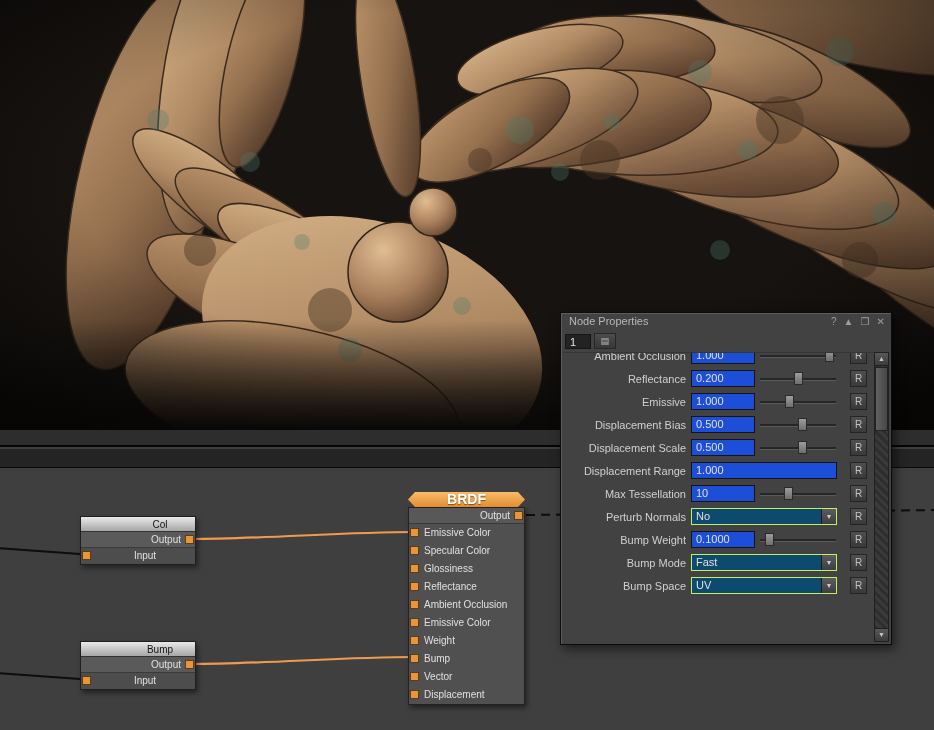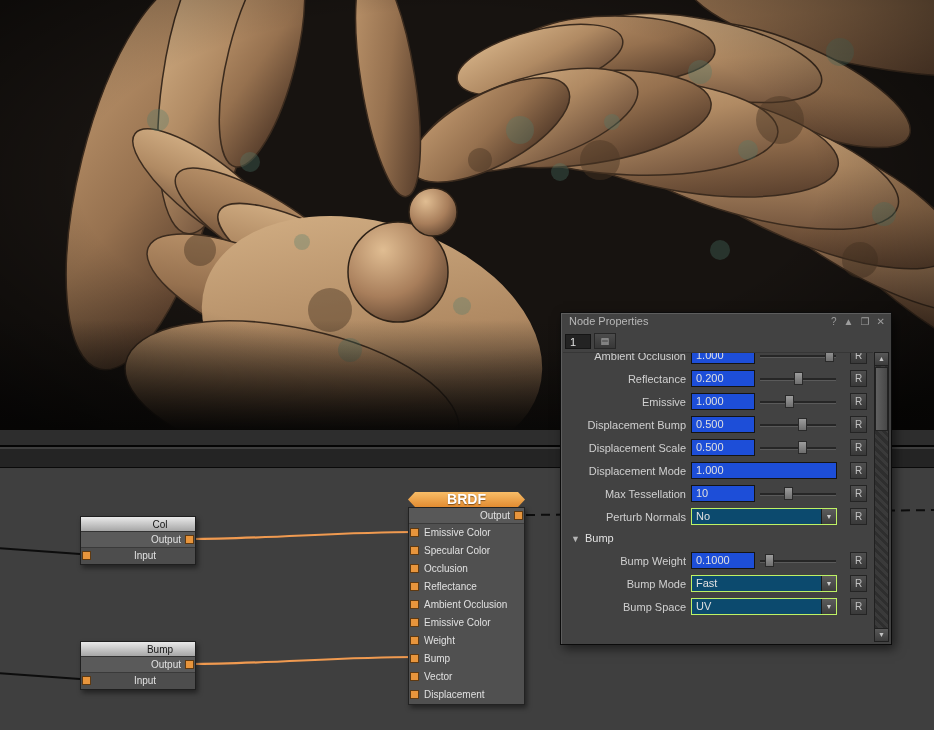"Displacement Bump" span.plabel { text: Bump -> Bias }
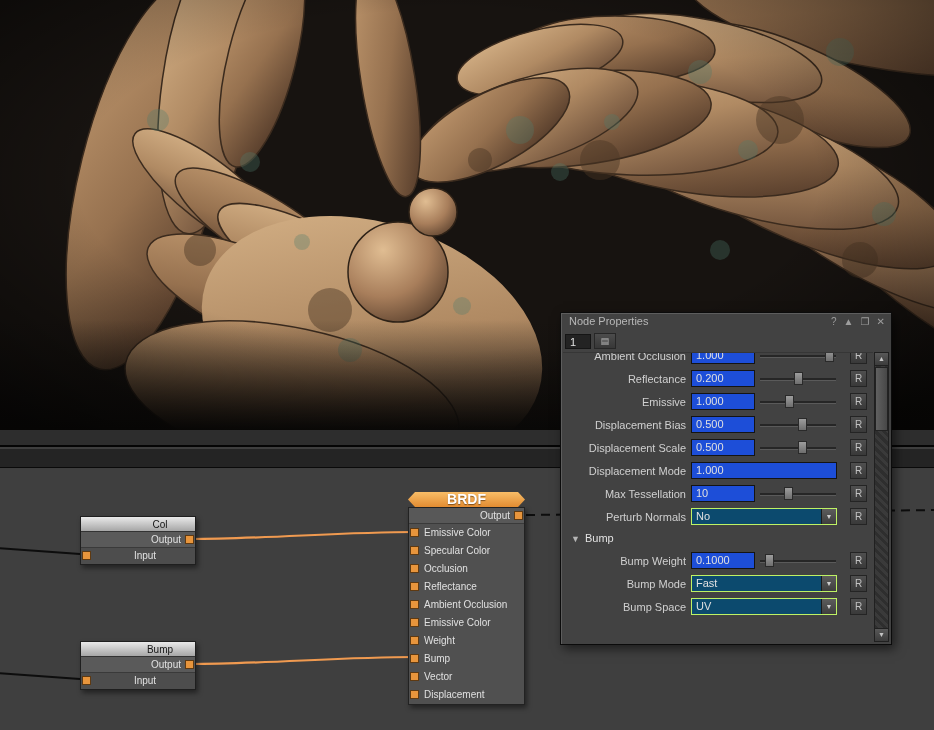"Displacement Mode" span.plabel { text: Mode -> Range }
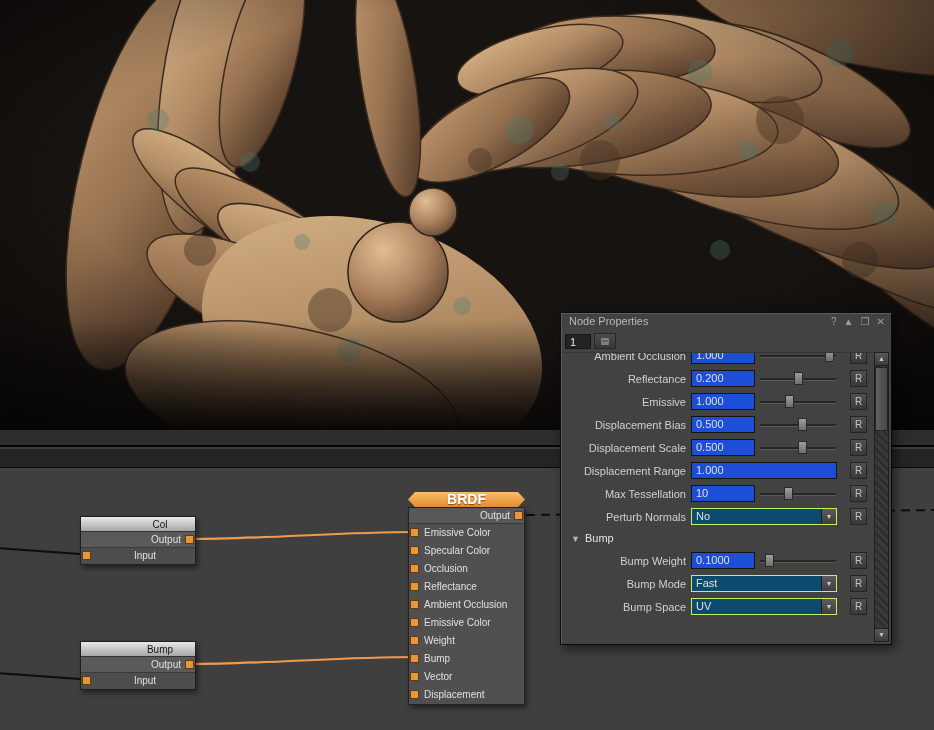"▼ Bump" div.psection { html: <div> <span>▼</span><span>Bump</span> </div> -> none }
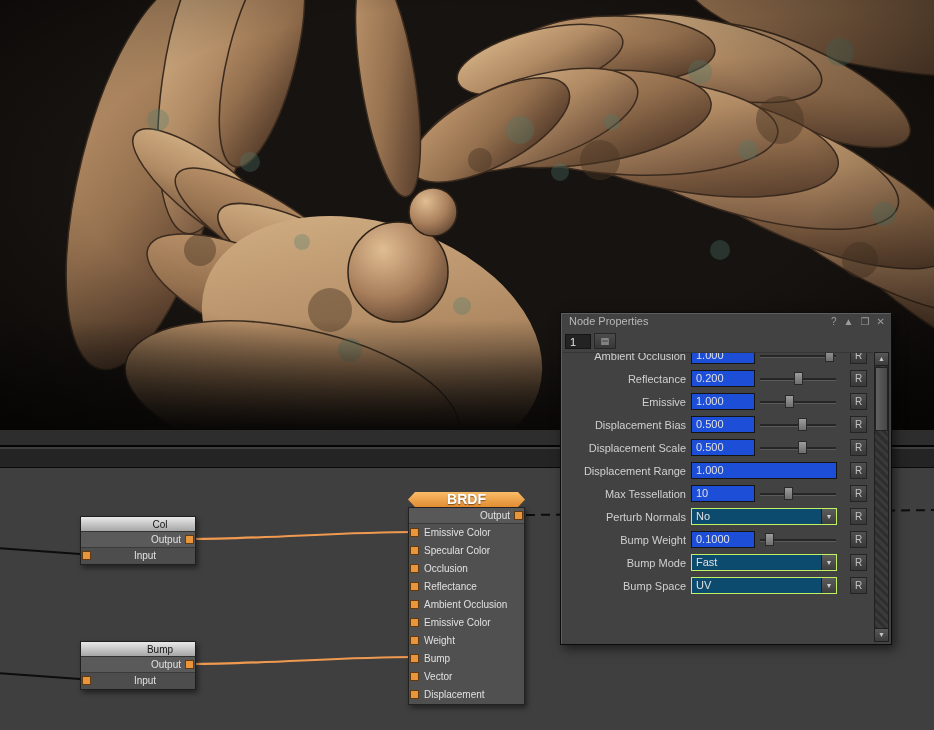"Occlusion" span { text: Occlusion -> Glossiness }
